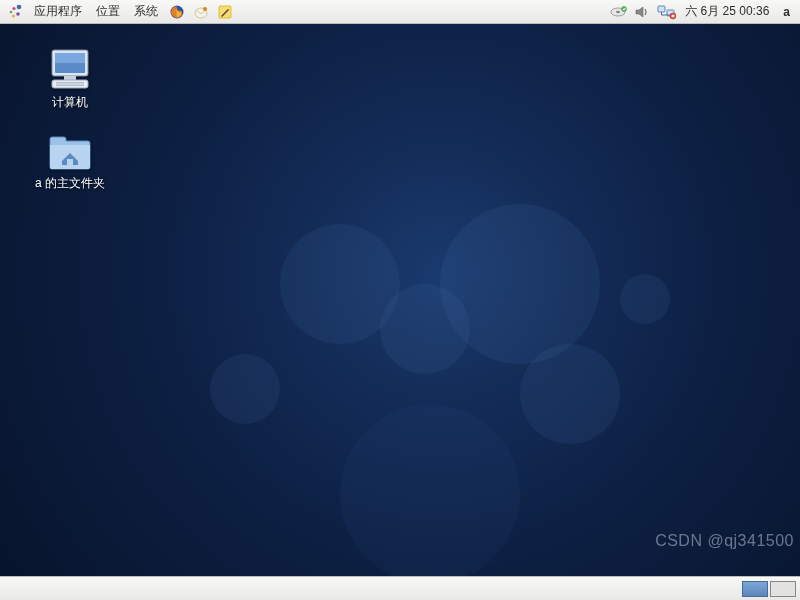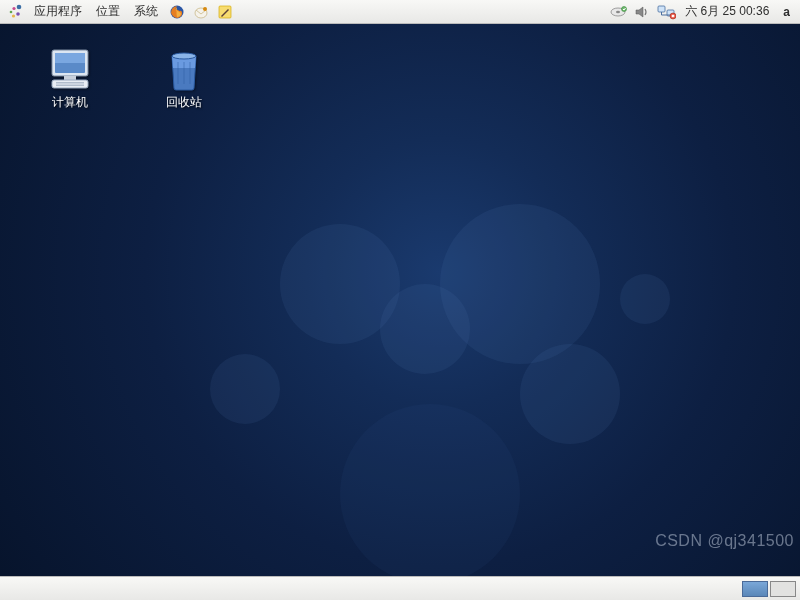"计算机" .desktop-icons { flex-direction: none -> column }
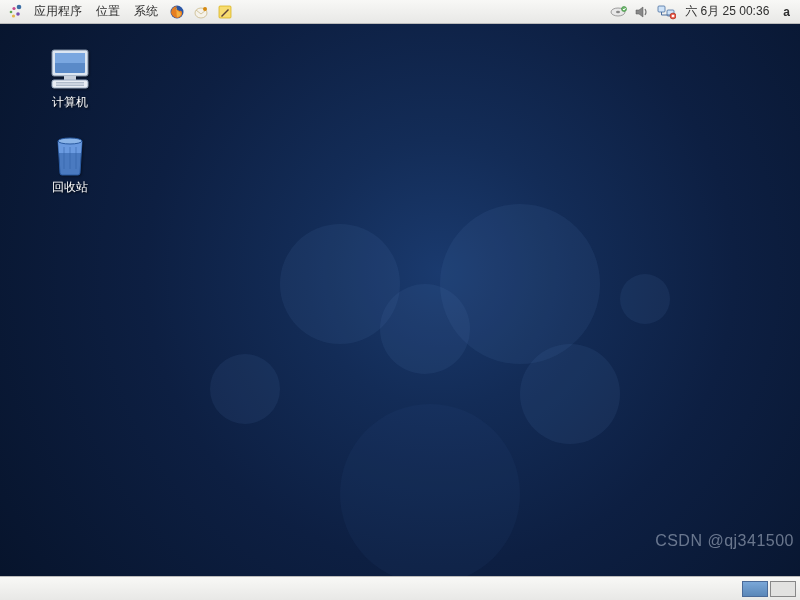"a 的主文件夹" div.di { html: none -> <div> <svg> <path></path> <path></path> <path></path> <rect></rect> </svg> <span>a 的主文件夹</span> </div> }
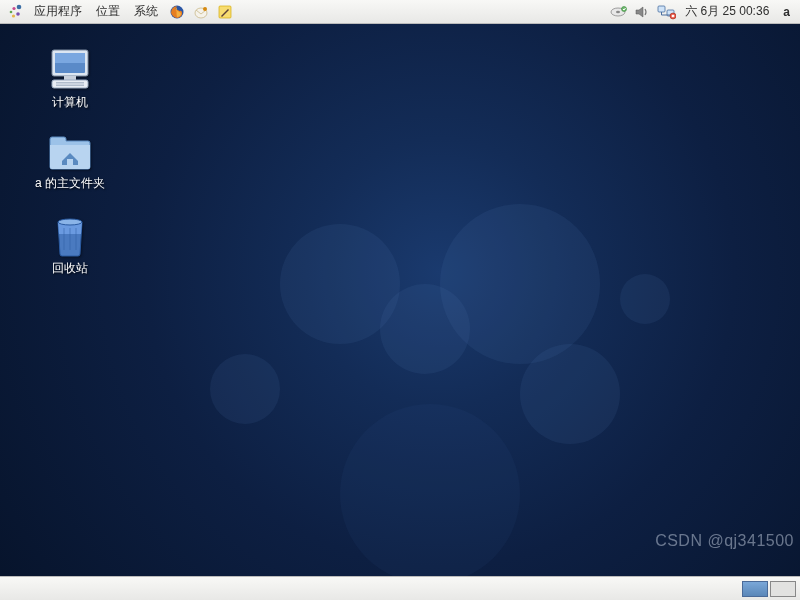"回收站" div.di { html: <div> <svg> <path></path> <path></path> <ellipse></ellipse> <path></path> </svg> <span>回收站</span> </div> -> none }
